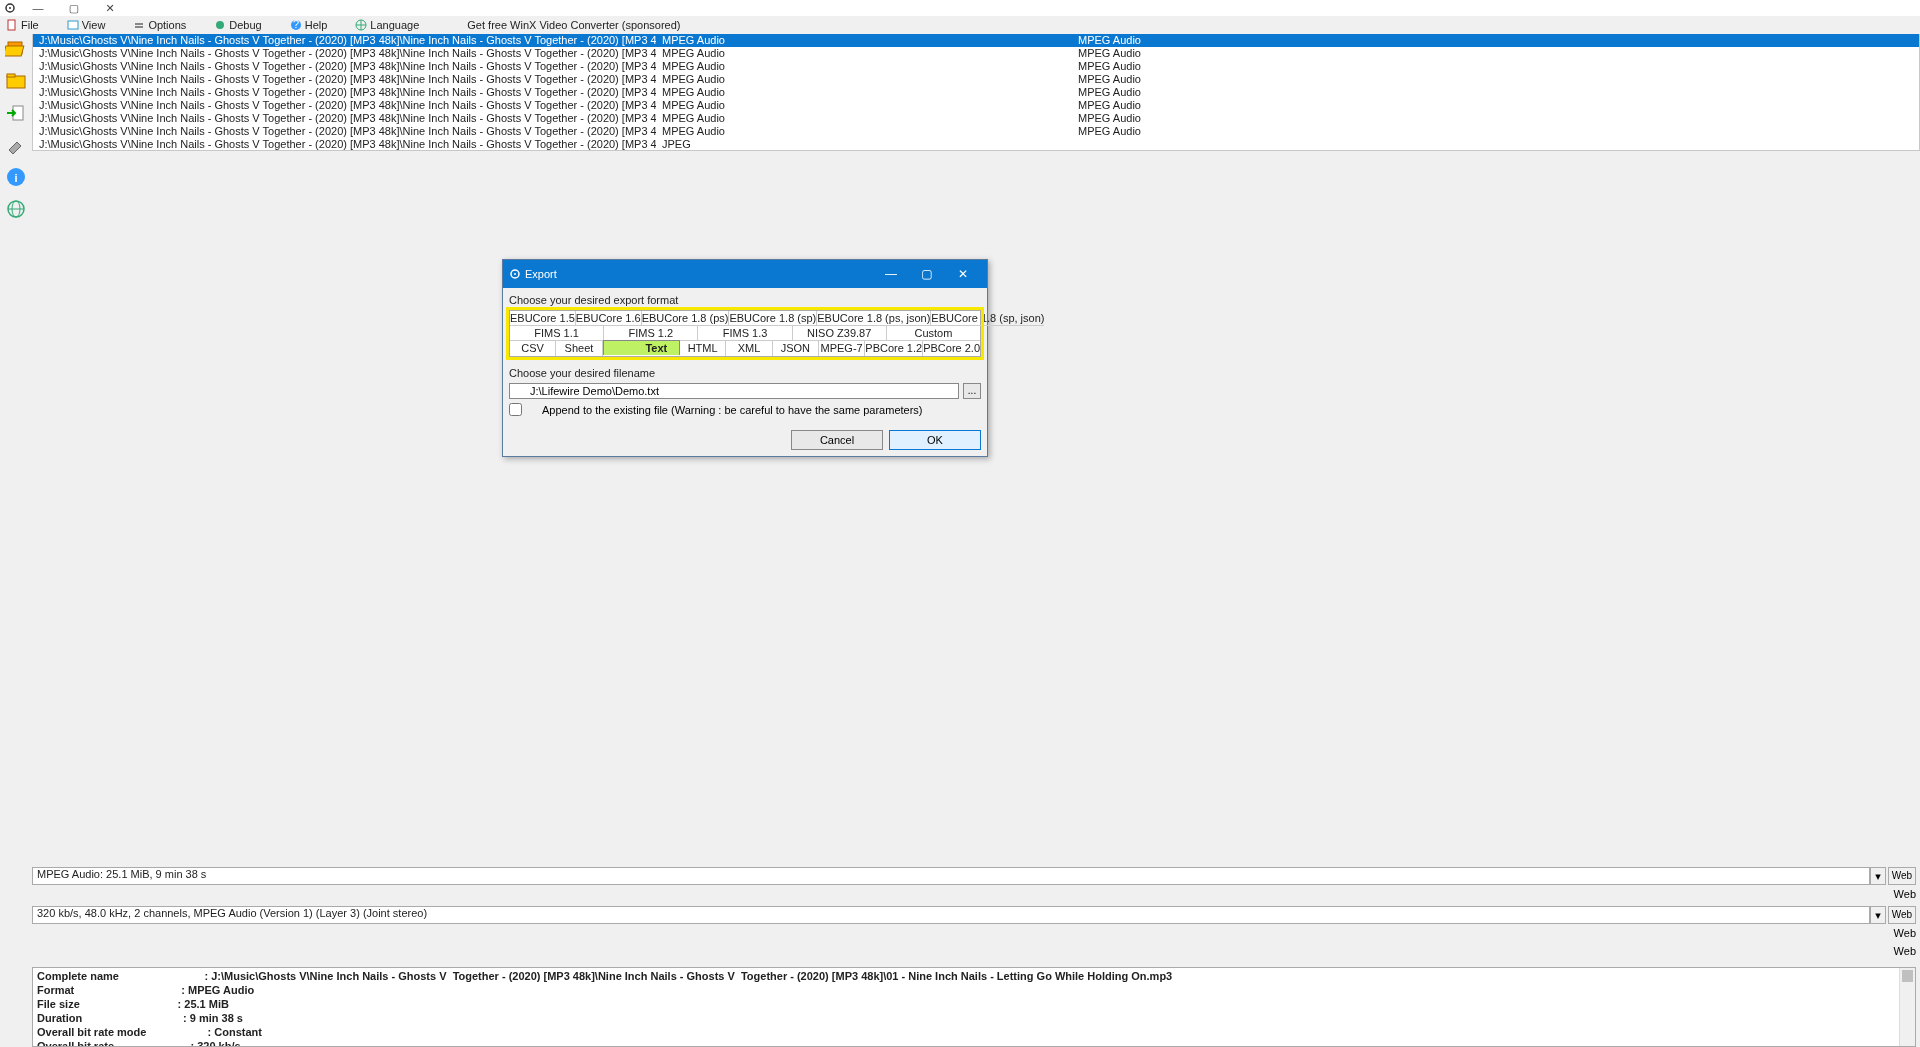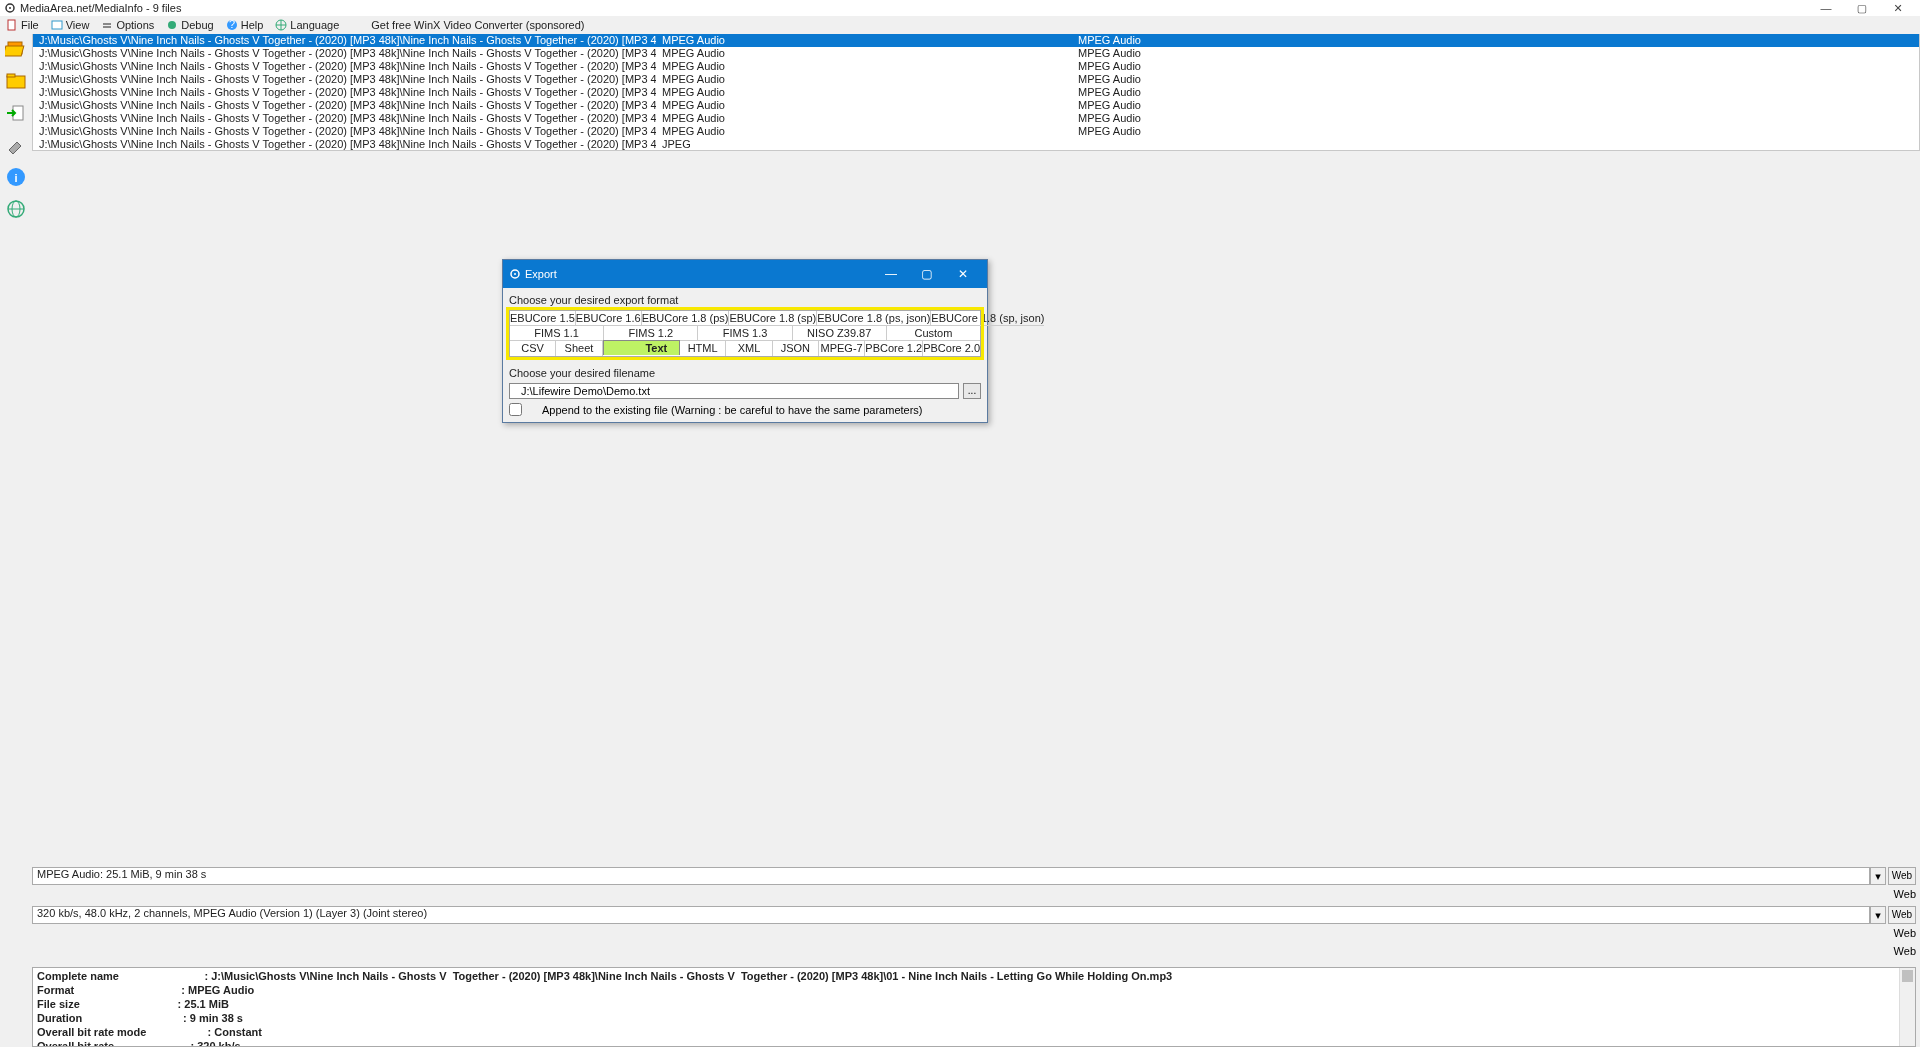"MediaArea.net/MediaInfo - 9 files" span.title { html: <span>MediaArea.net/MediaInfo - 9 files</span> -> none }
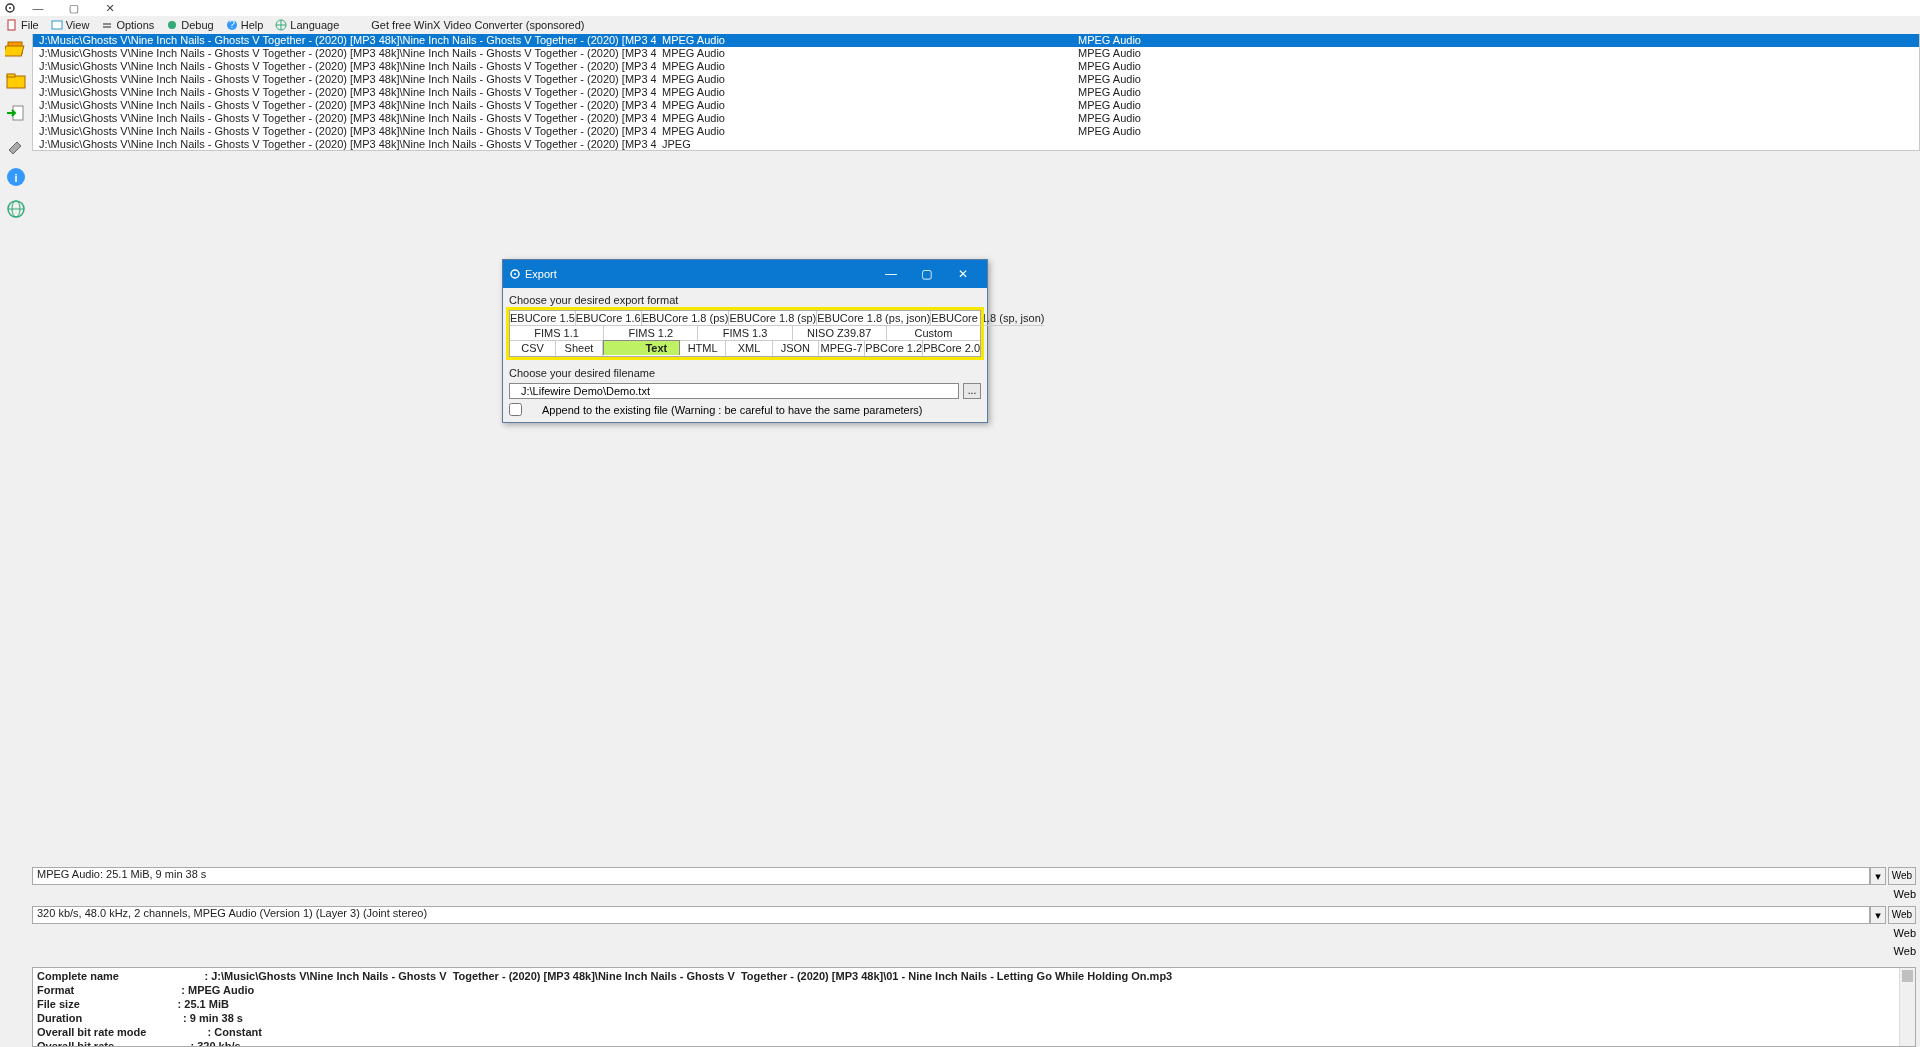"File" .menubar { gap: 12px -> 28px }
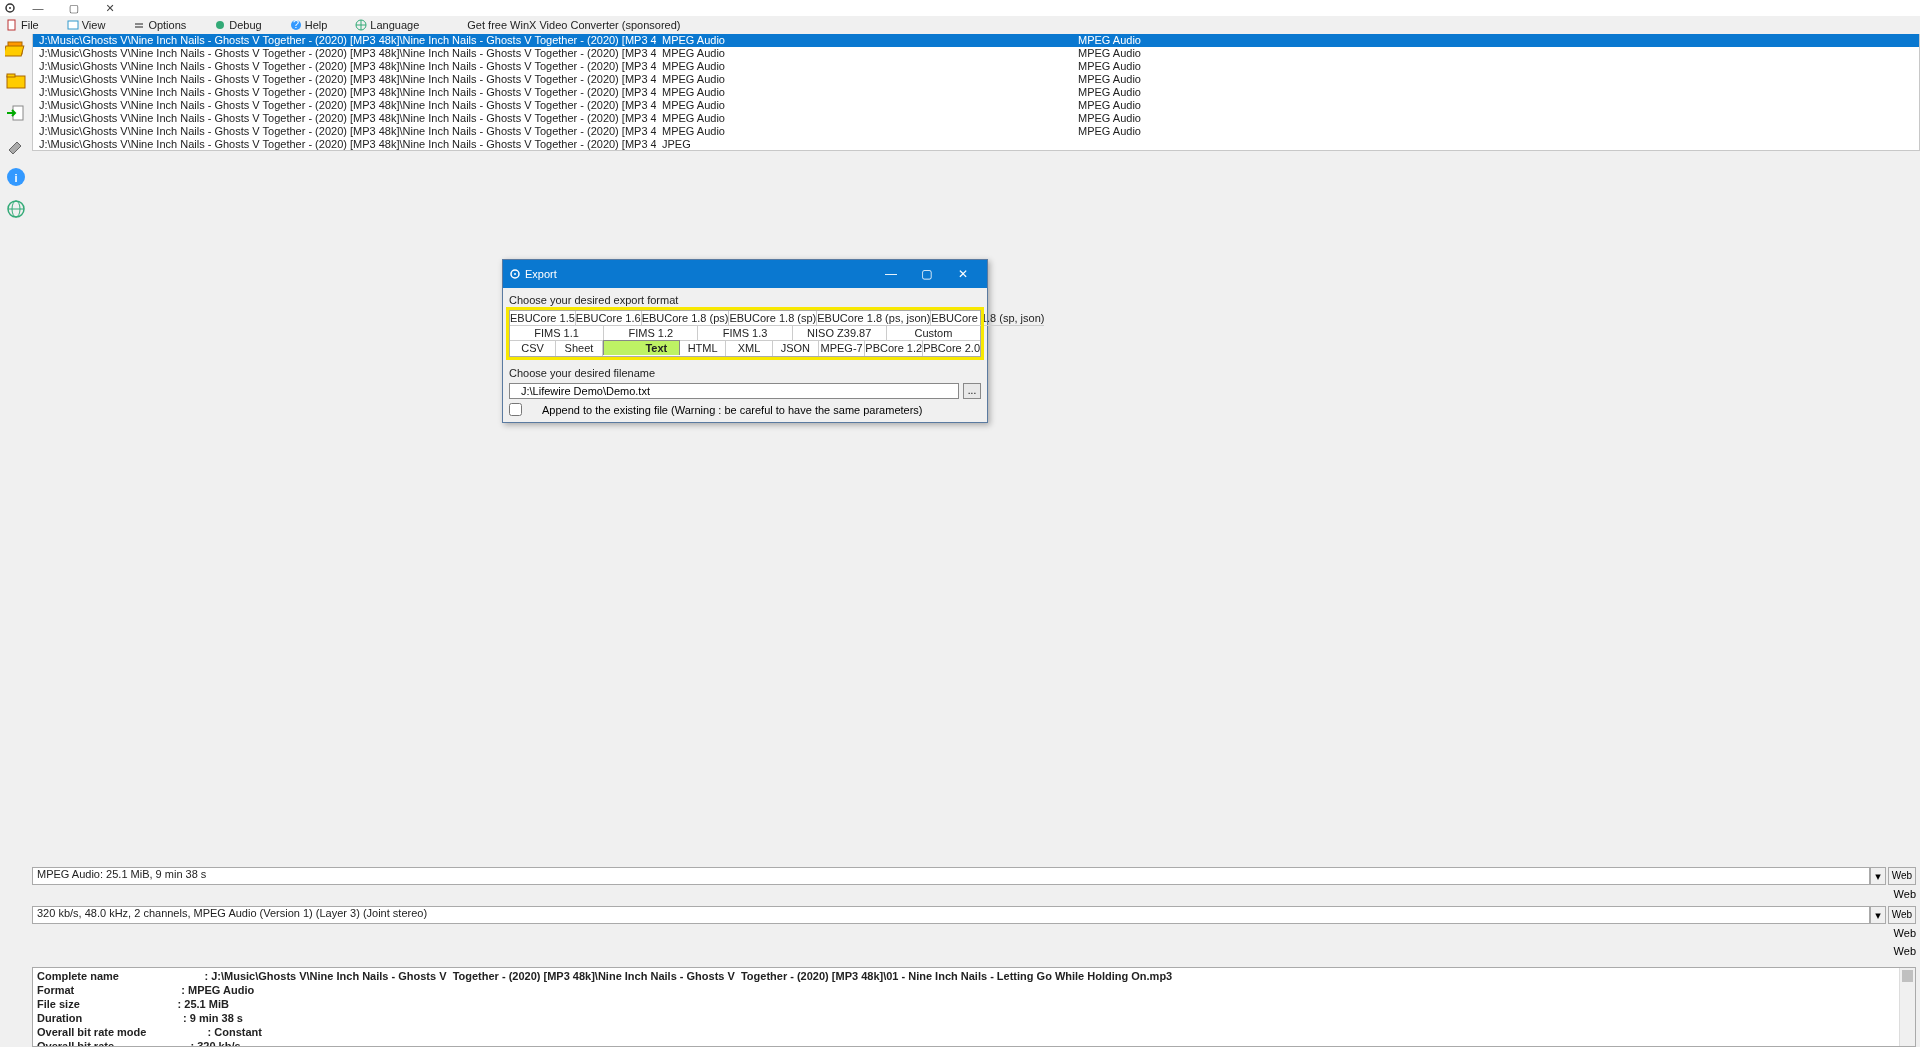"J:\Lifewire Demo\Demo.txt" .dialog .fn-input { padding: 0 11px -> 0 20px }
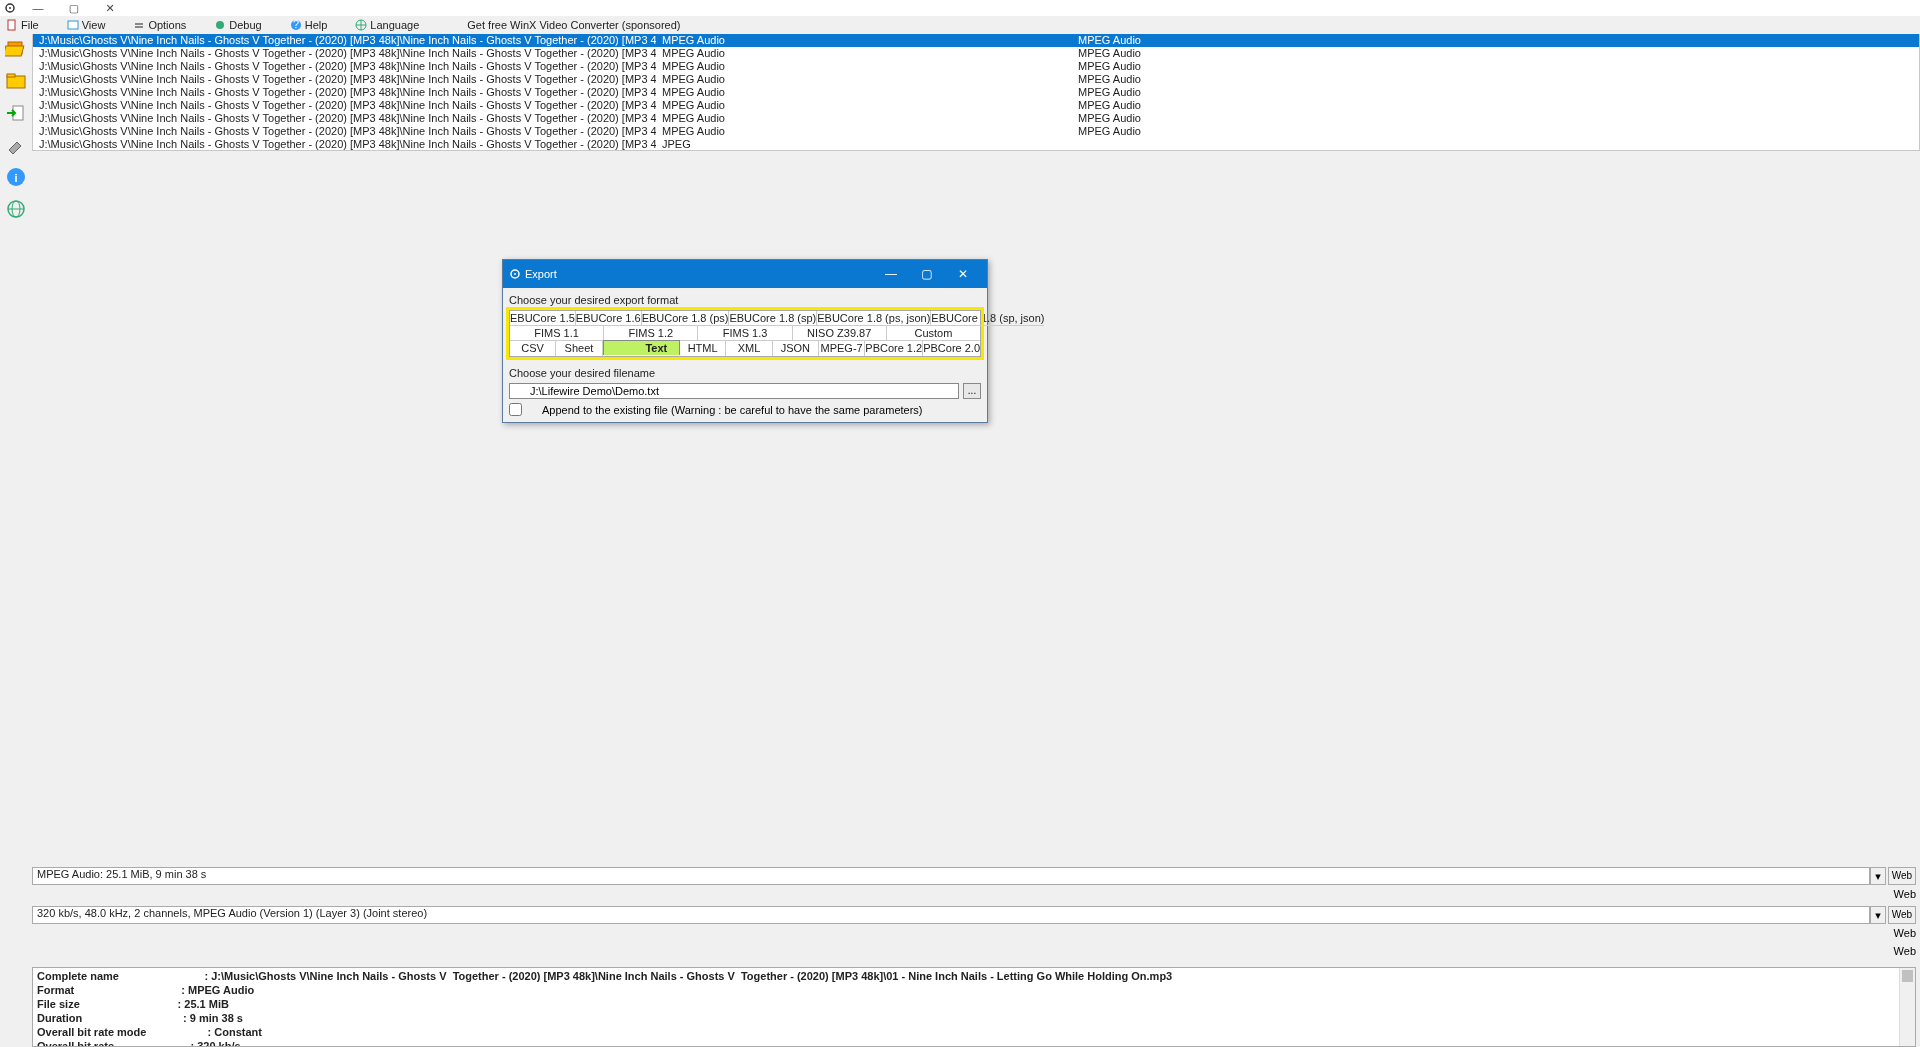"Cancel" div.btnrow { html: none -> <div> <button>Cancel</button> <button>OK</button> </div> }
